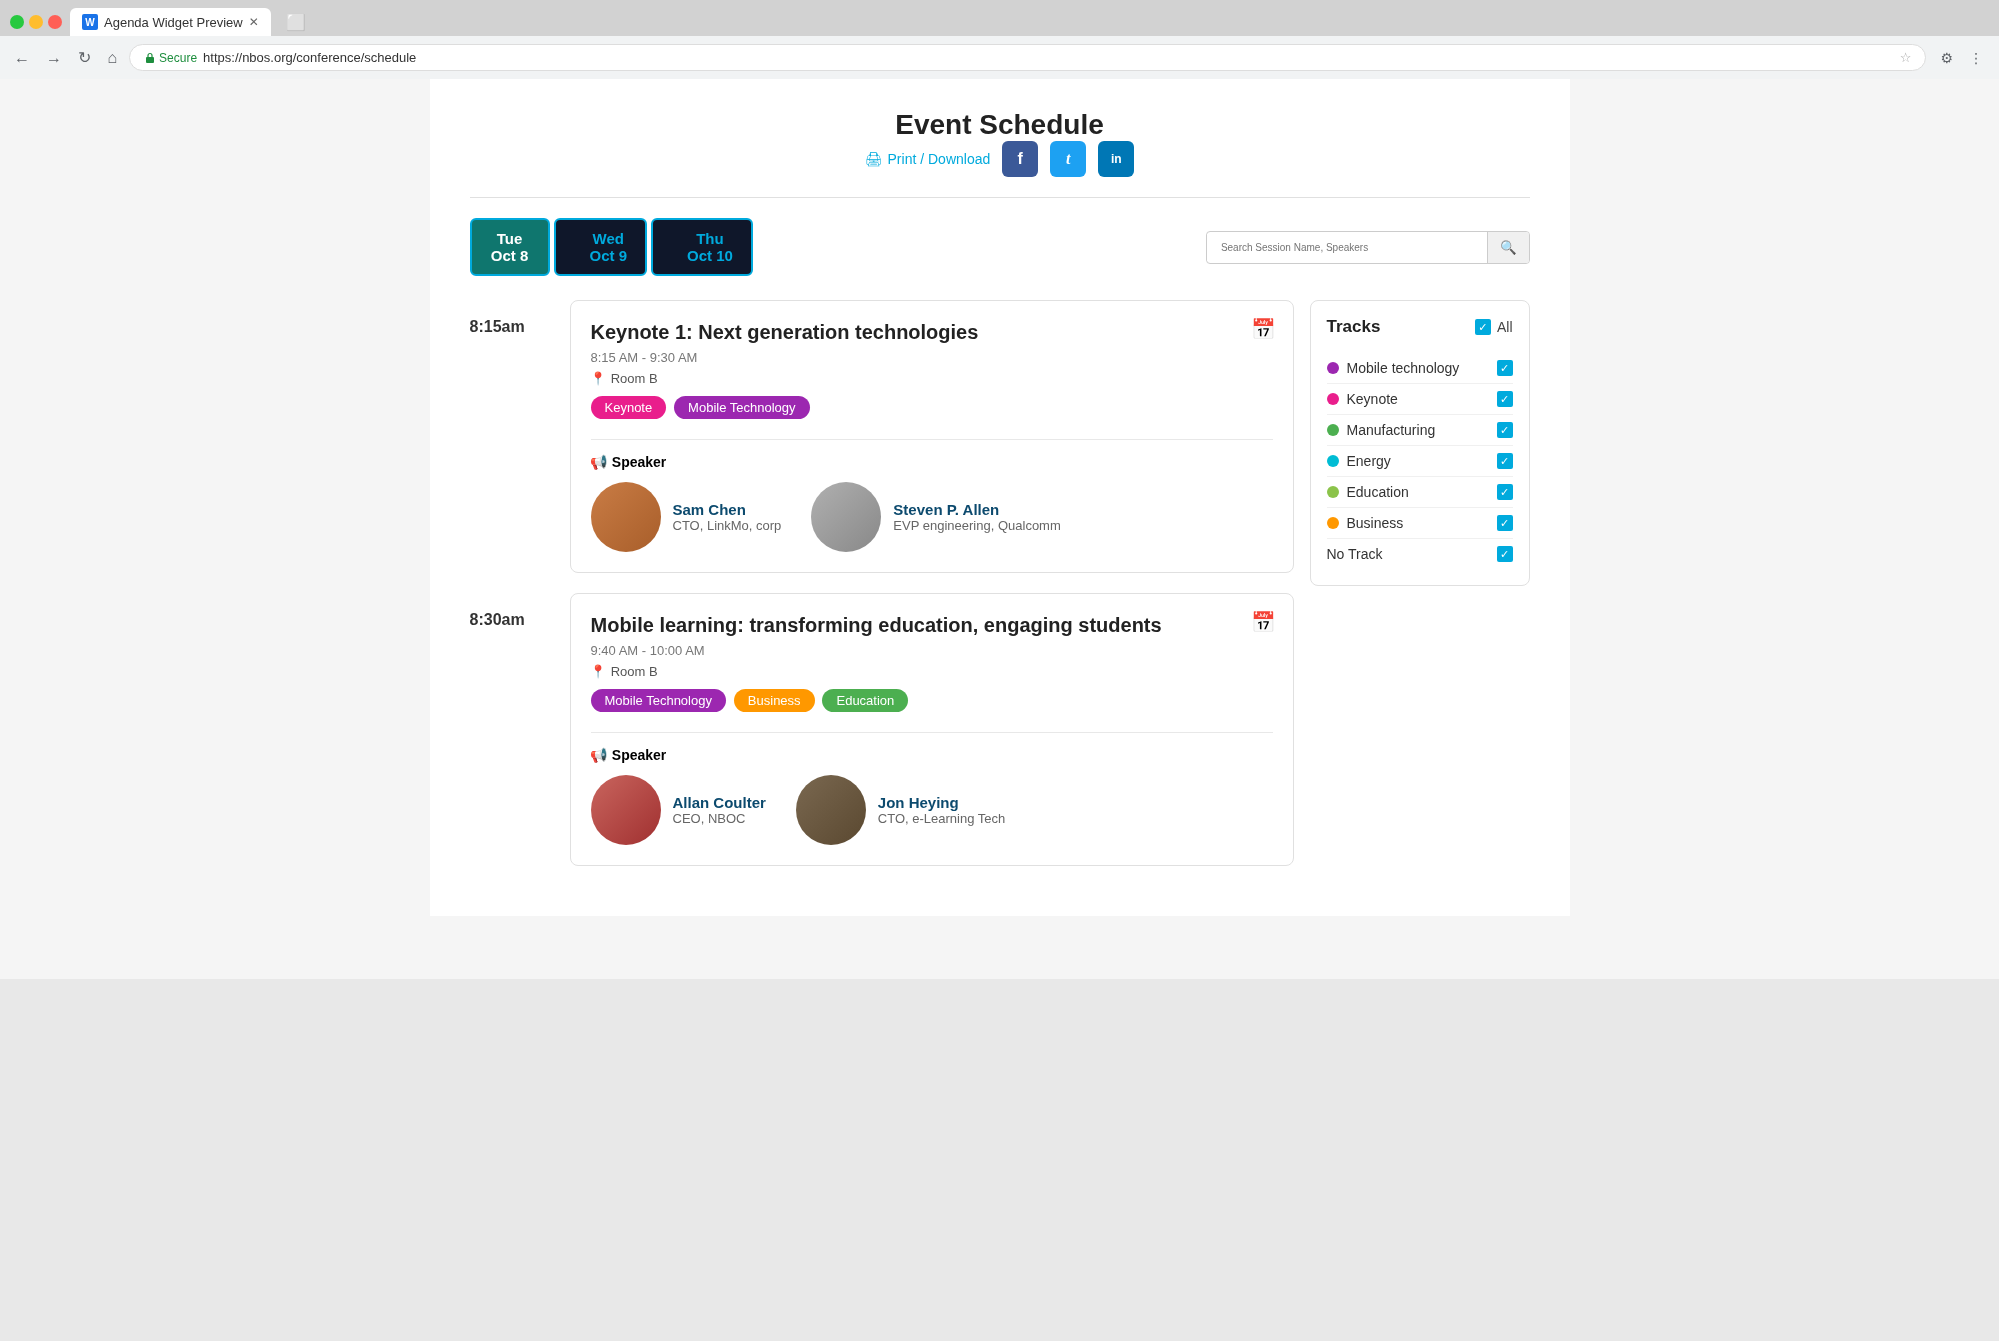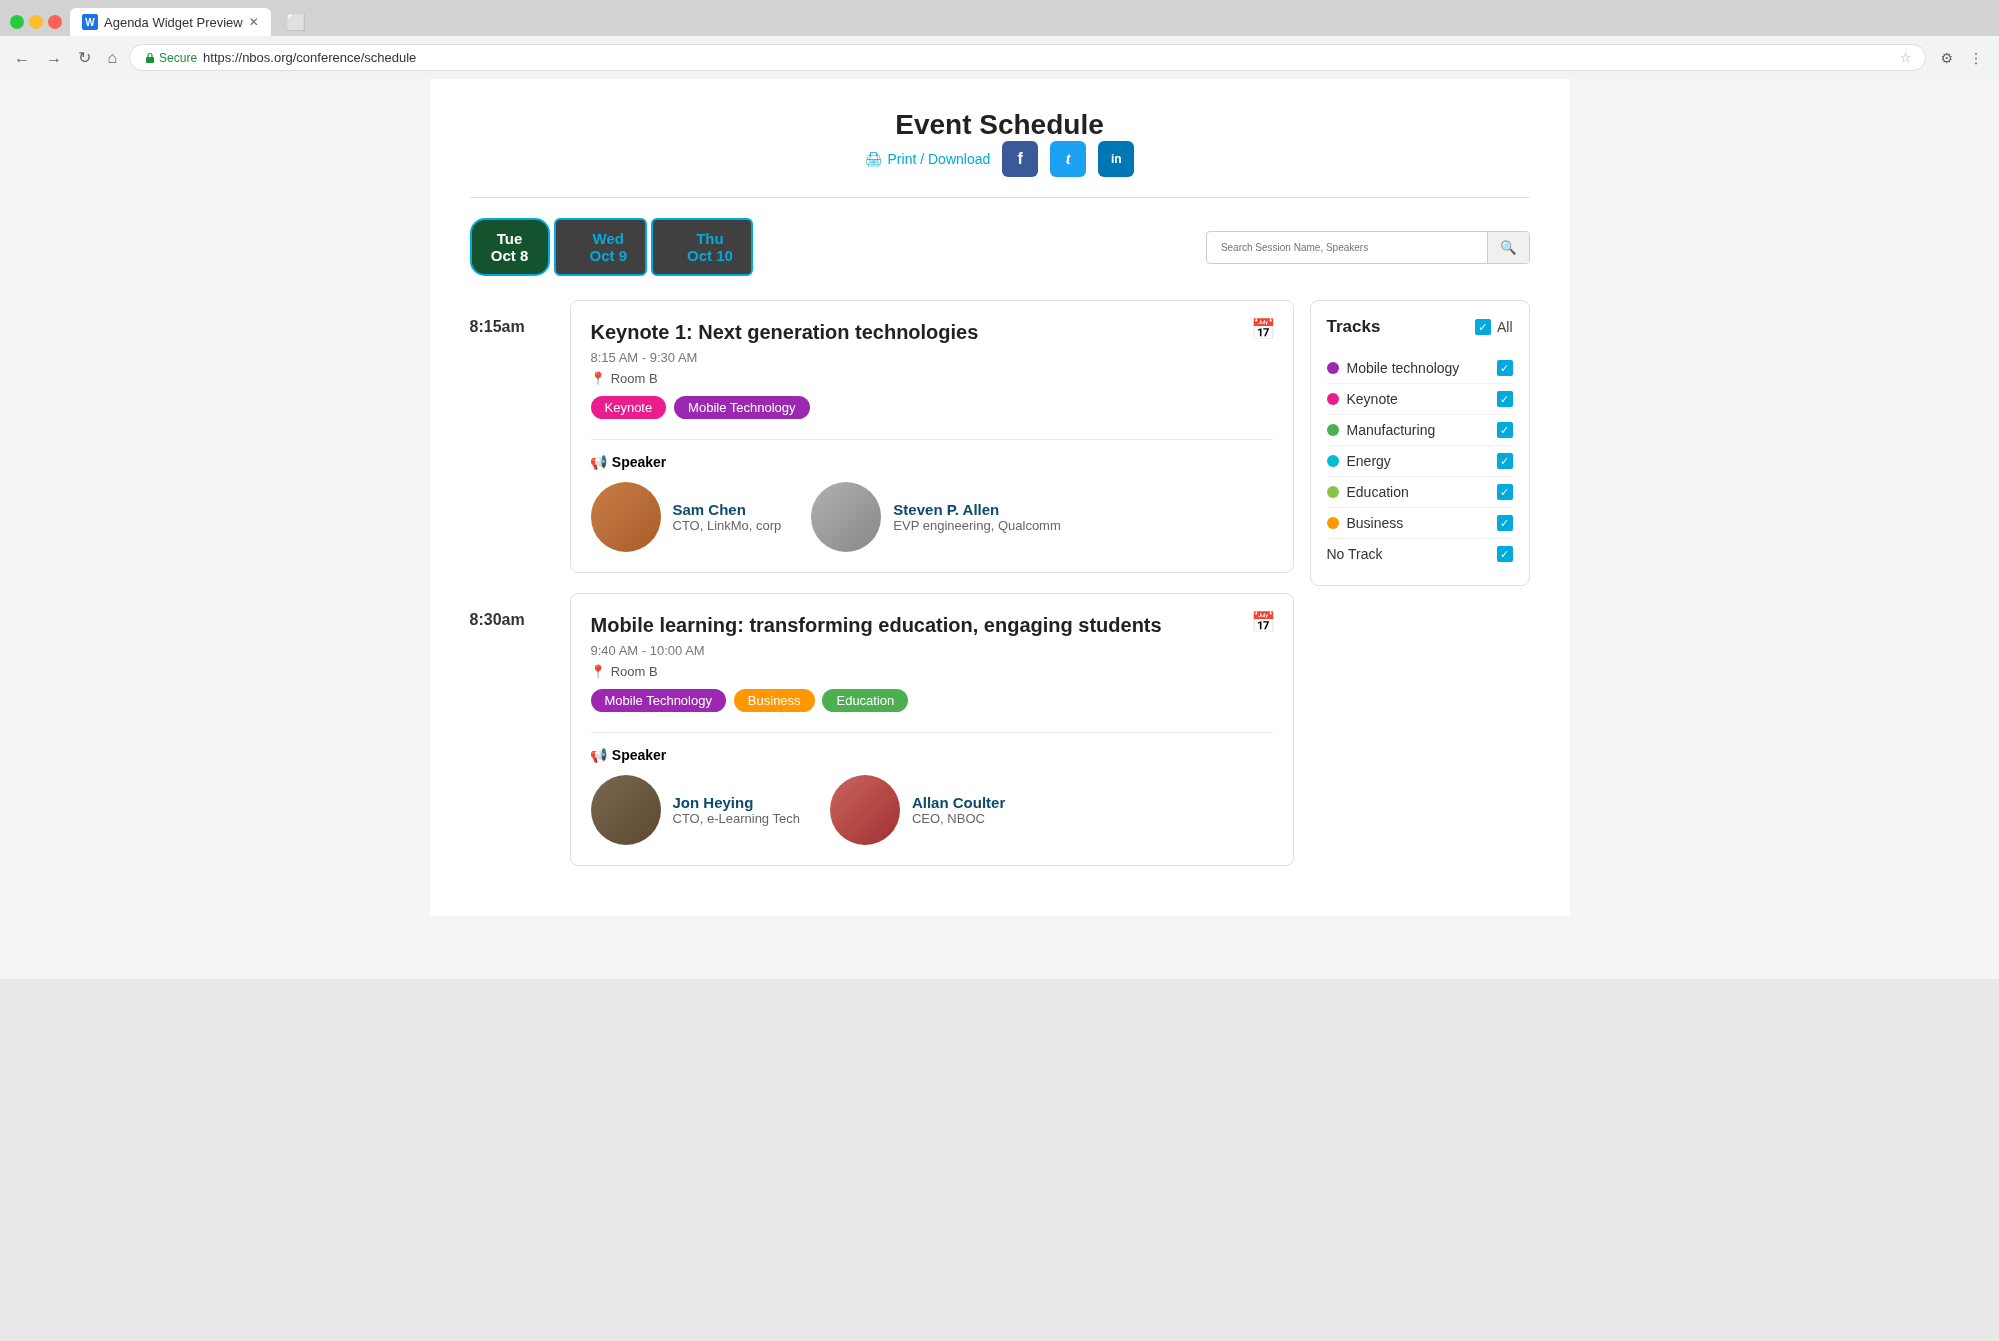"Tue" .date-tab.active { background: #14532d -> #0f766e; border-radius: 15px -> none }
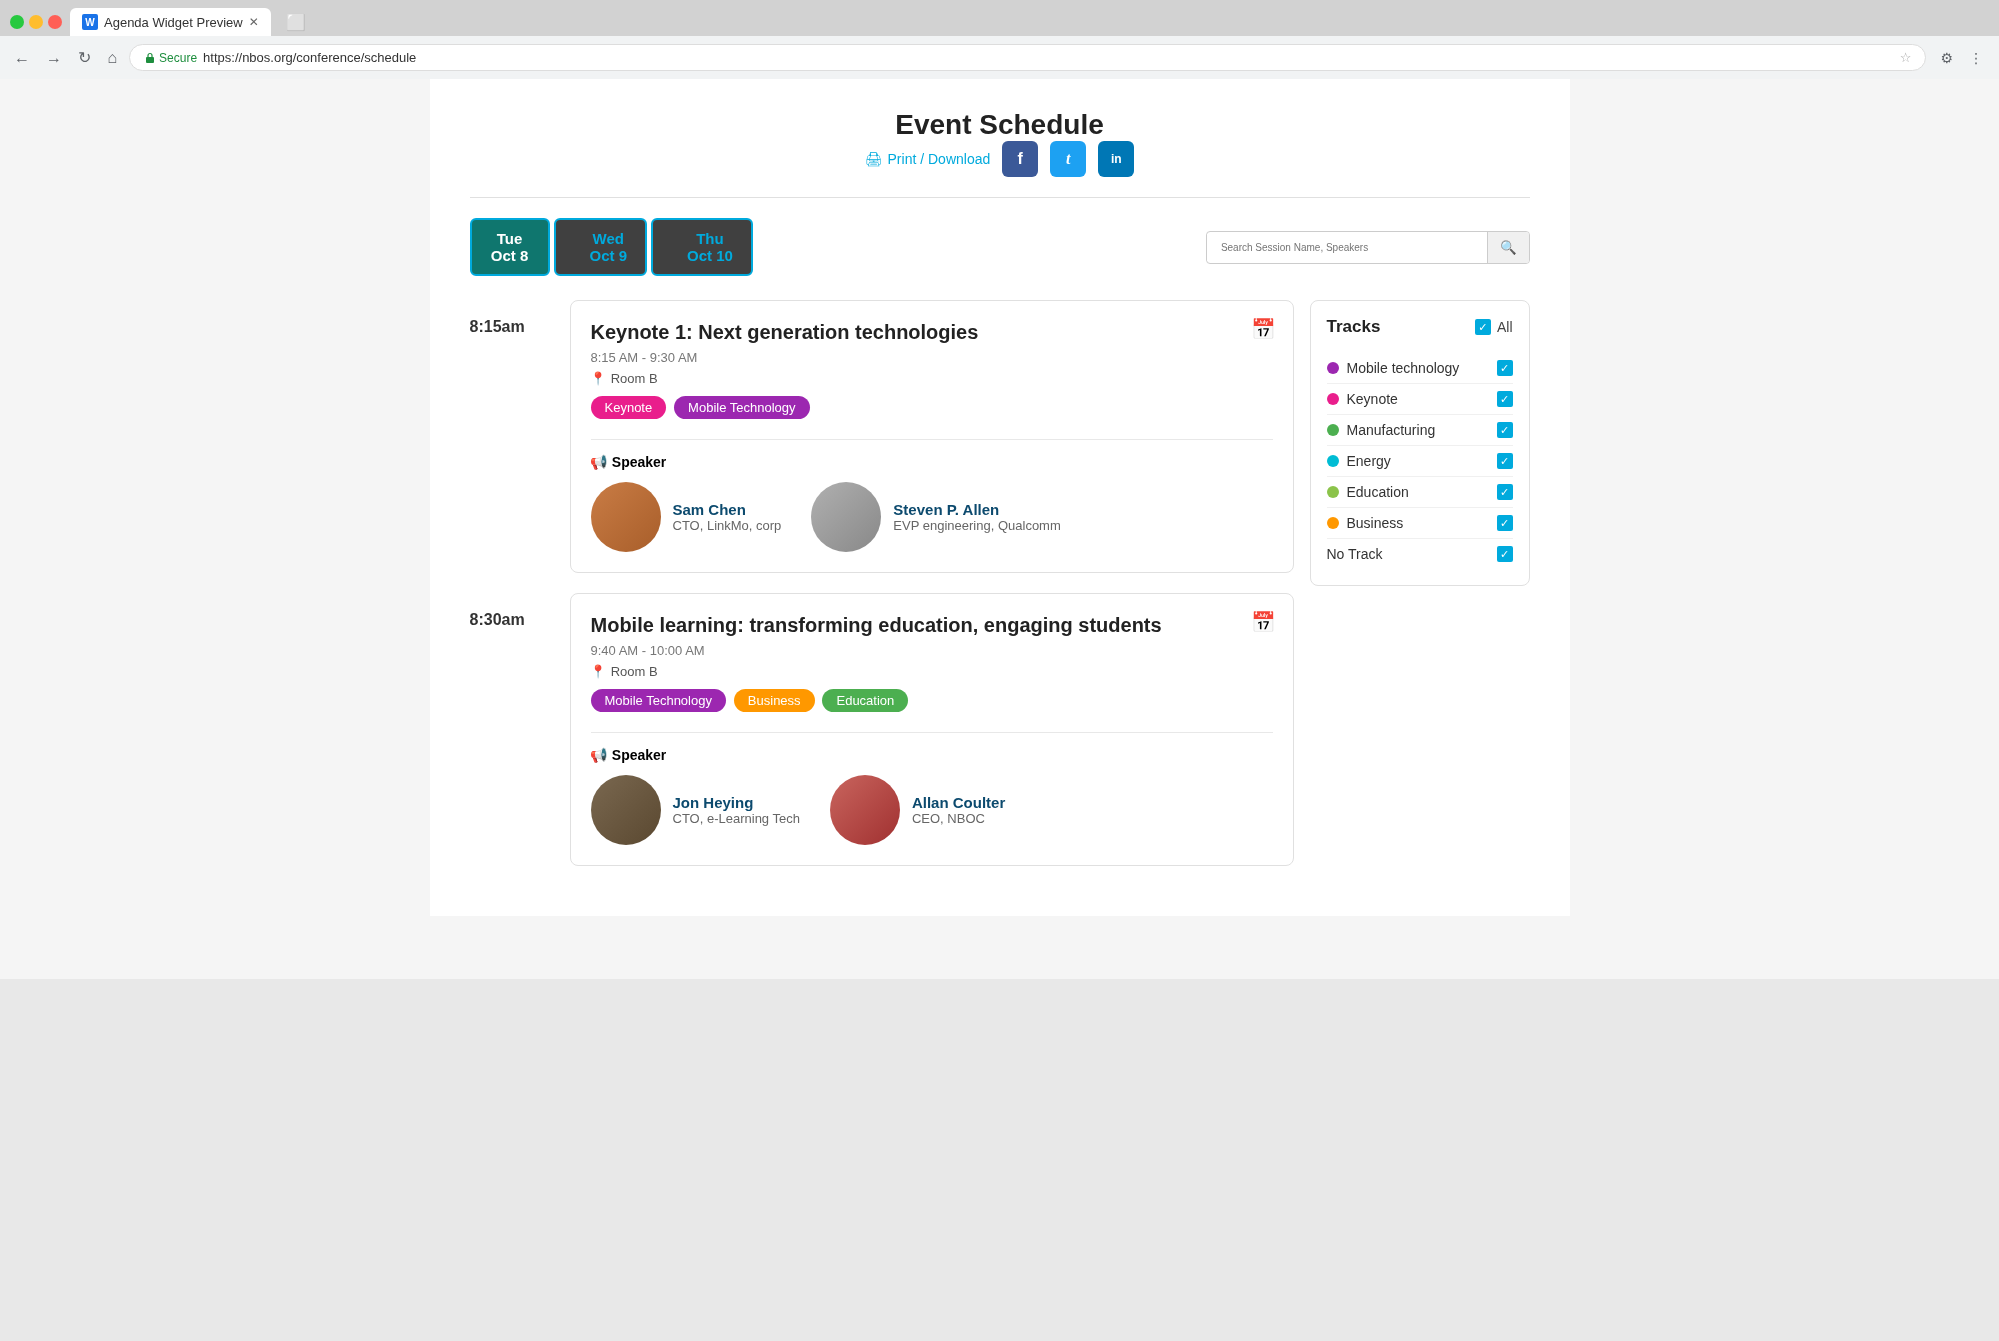"Wed" .date-tab:not(.active) { background: #404040 -> #0f172a }
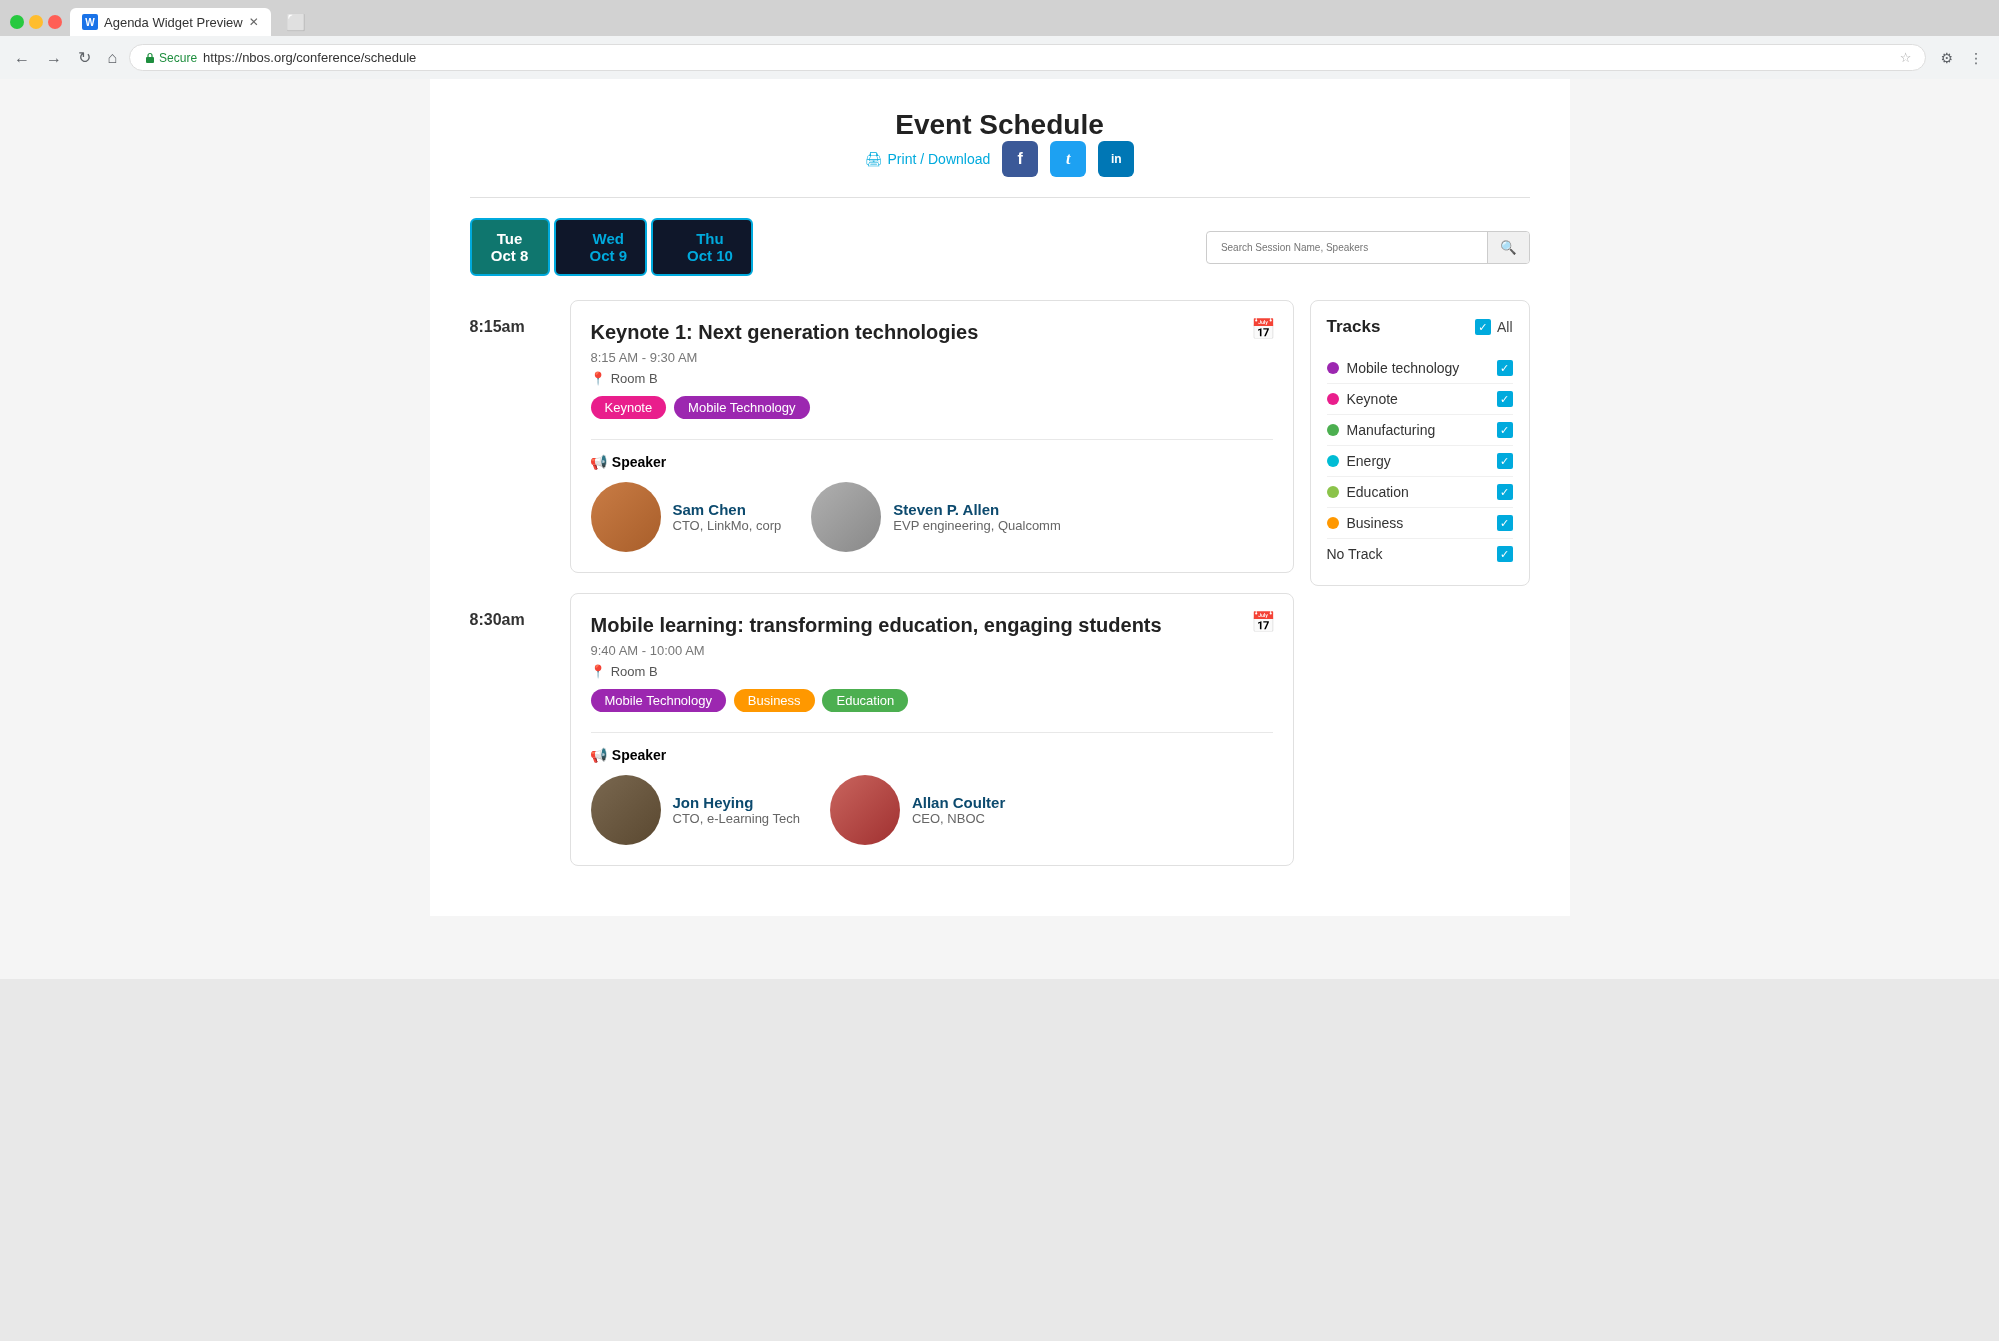"Jon Heying" div.speaker-item { order: before "Allan Coulter" -> after "Allan Coulter" }
